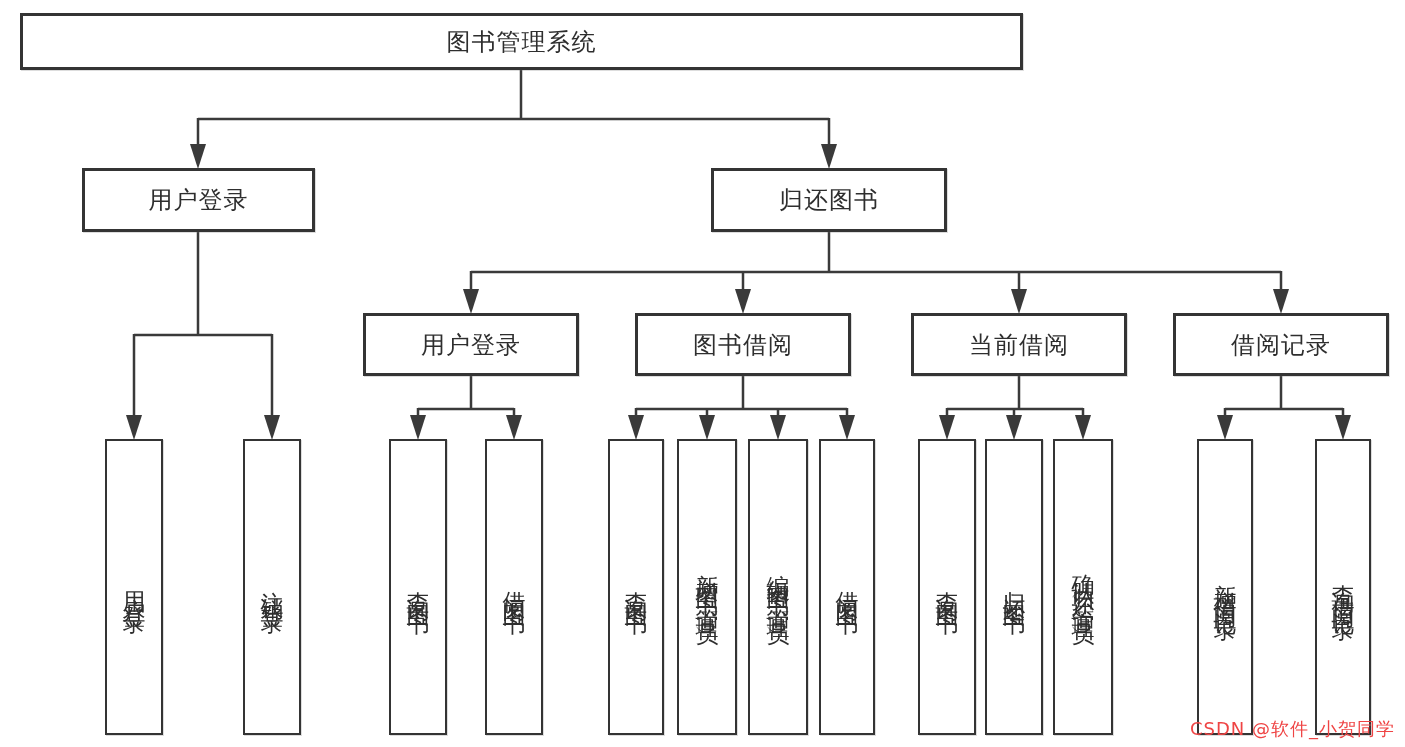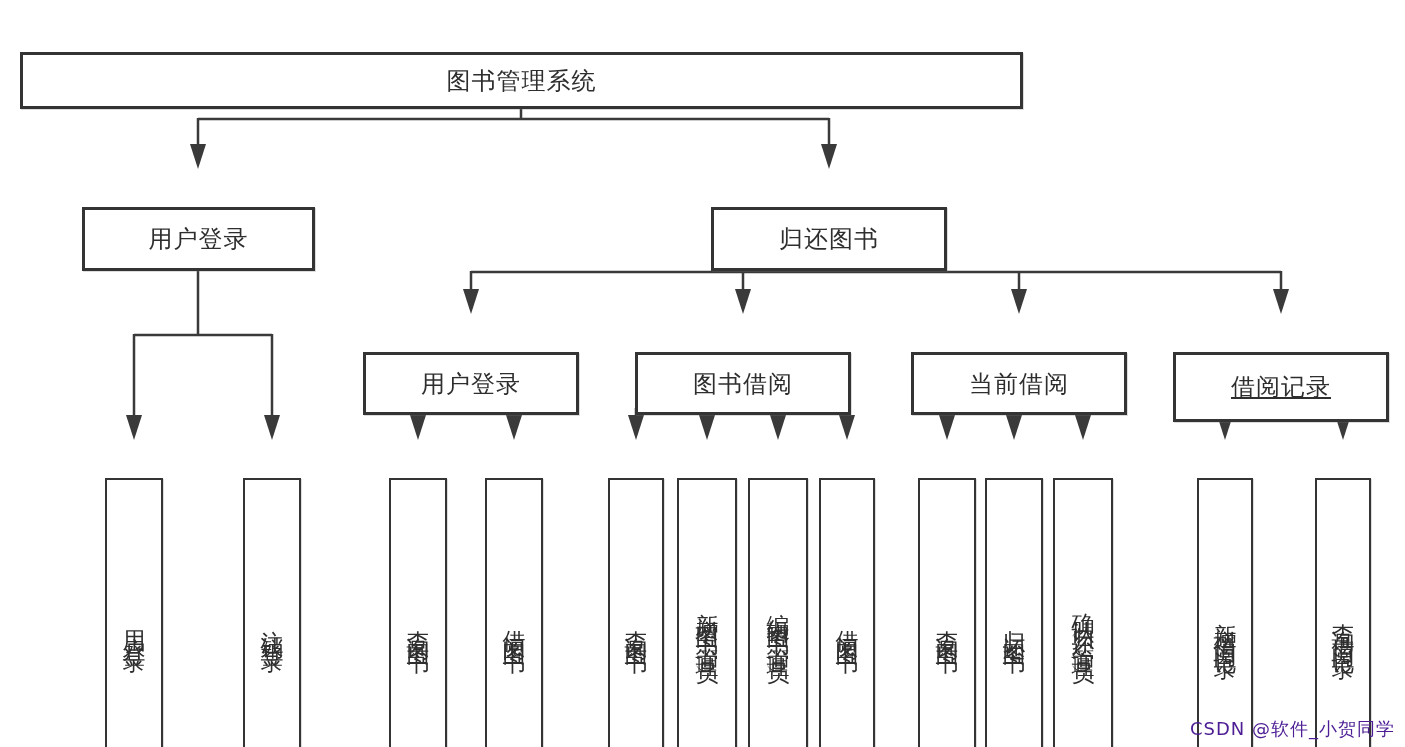"图书管理系统" .box { margin-top: 39px -> none }
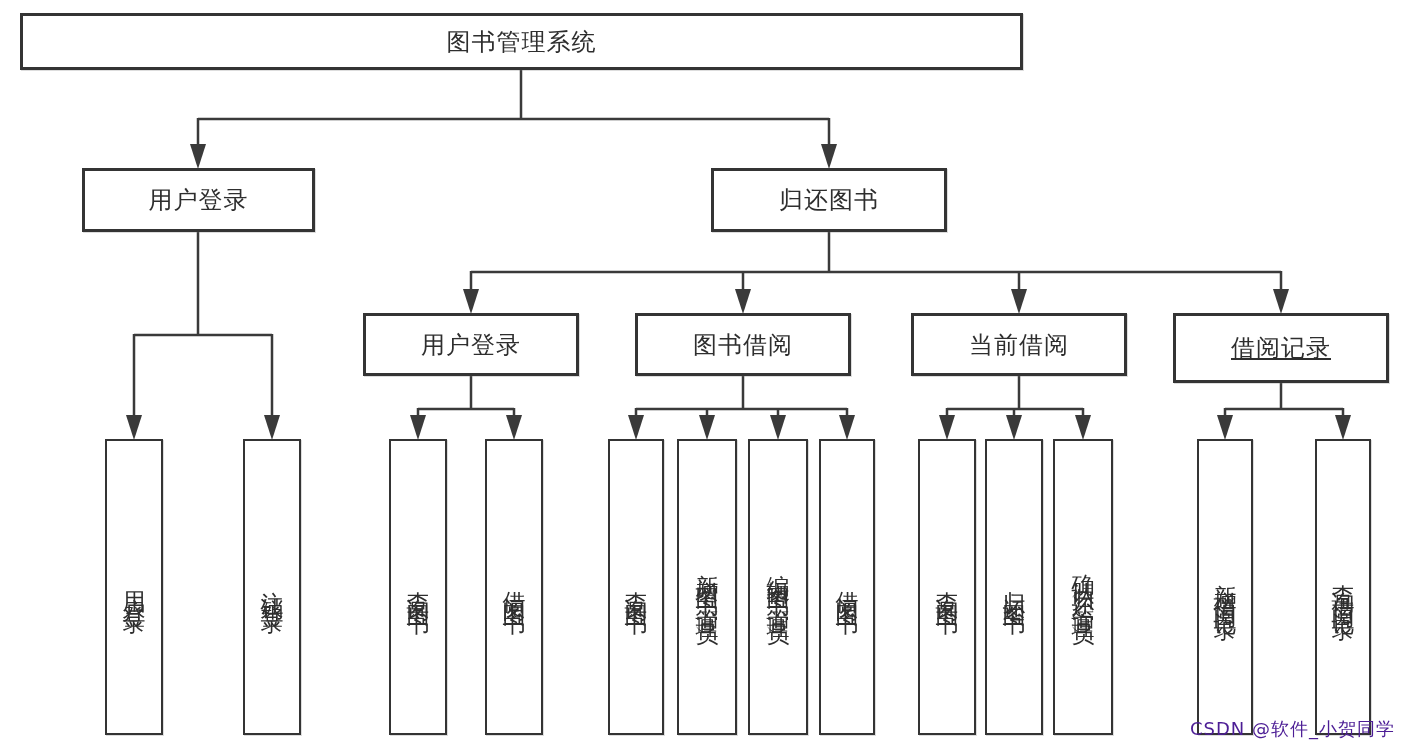"借阅记录" div.box { height: 70px -> 63px; text-decoration: underline -> none }
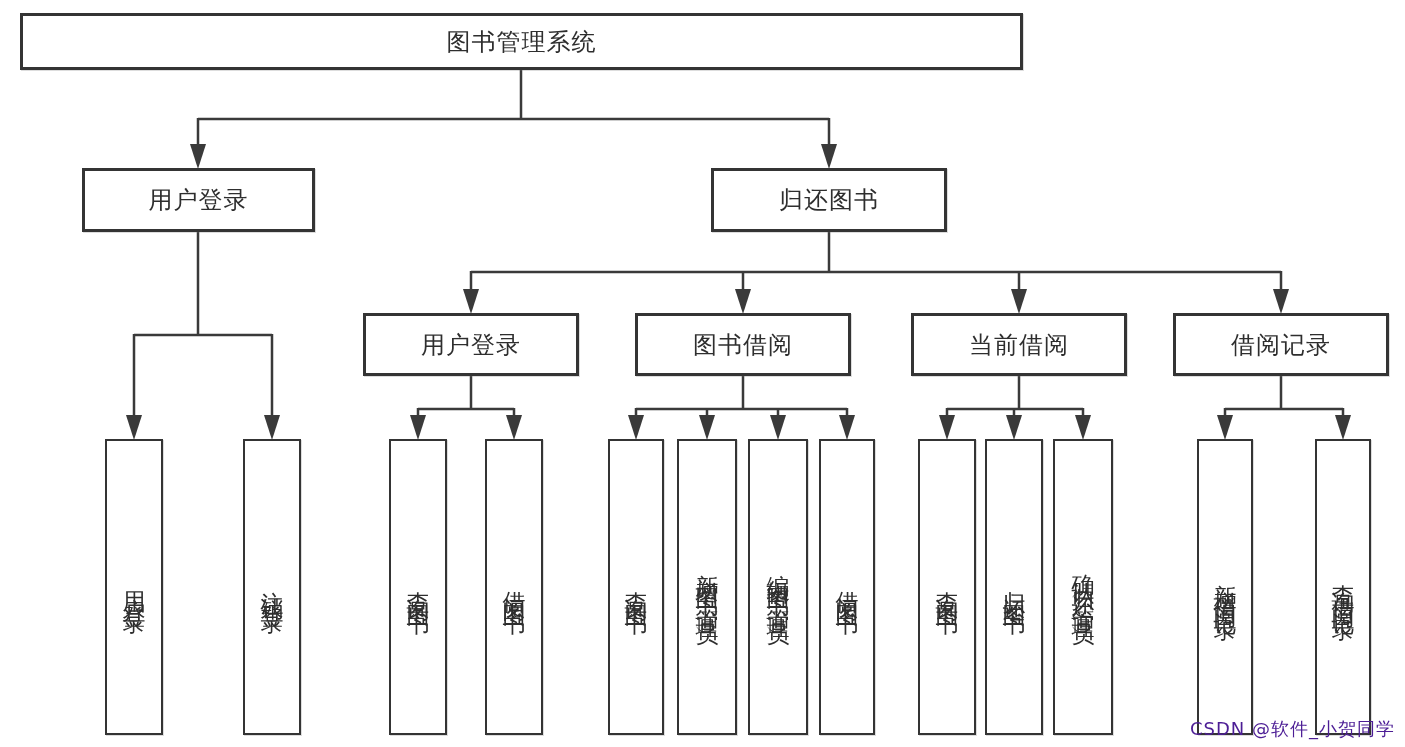"CSDN @软件_小贺同学" .watermark { color: #4c1d95 -> #ef4444 }
